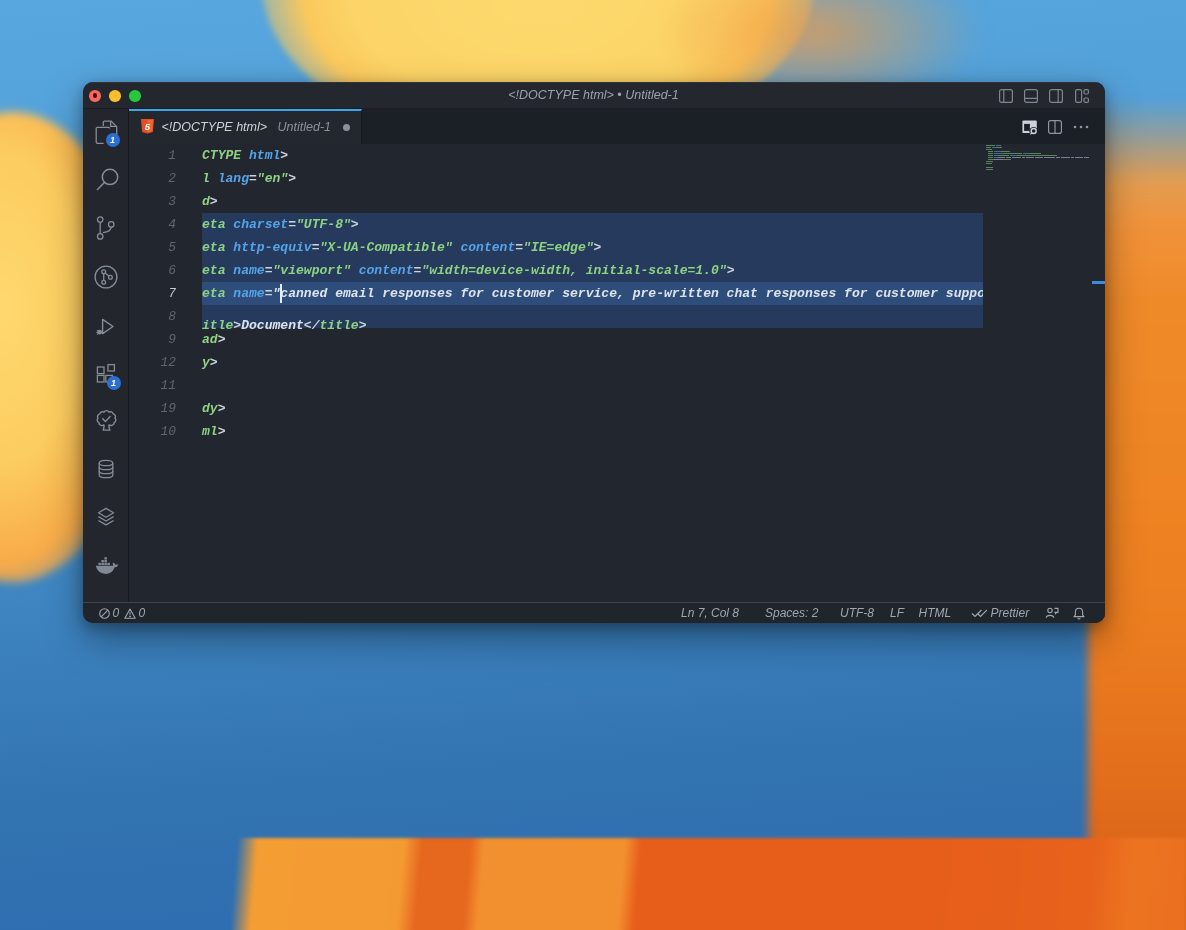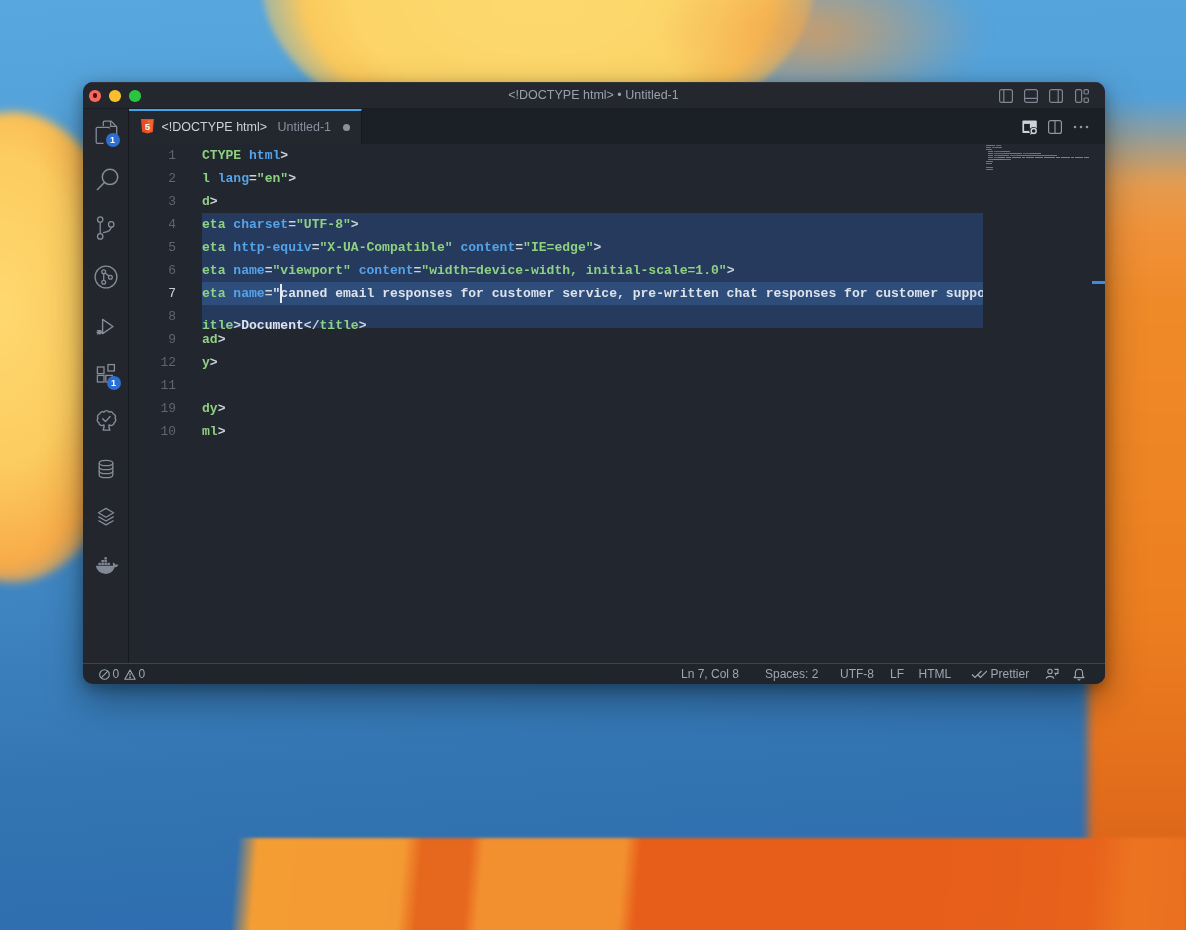"<!DOCTYPE html> • Untitled-1" #win { font-style: none -> italic; height: 602px -> 541px }
